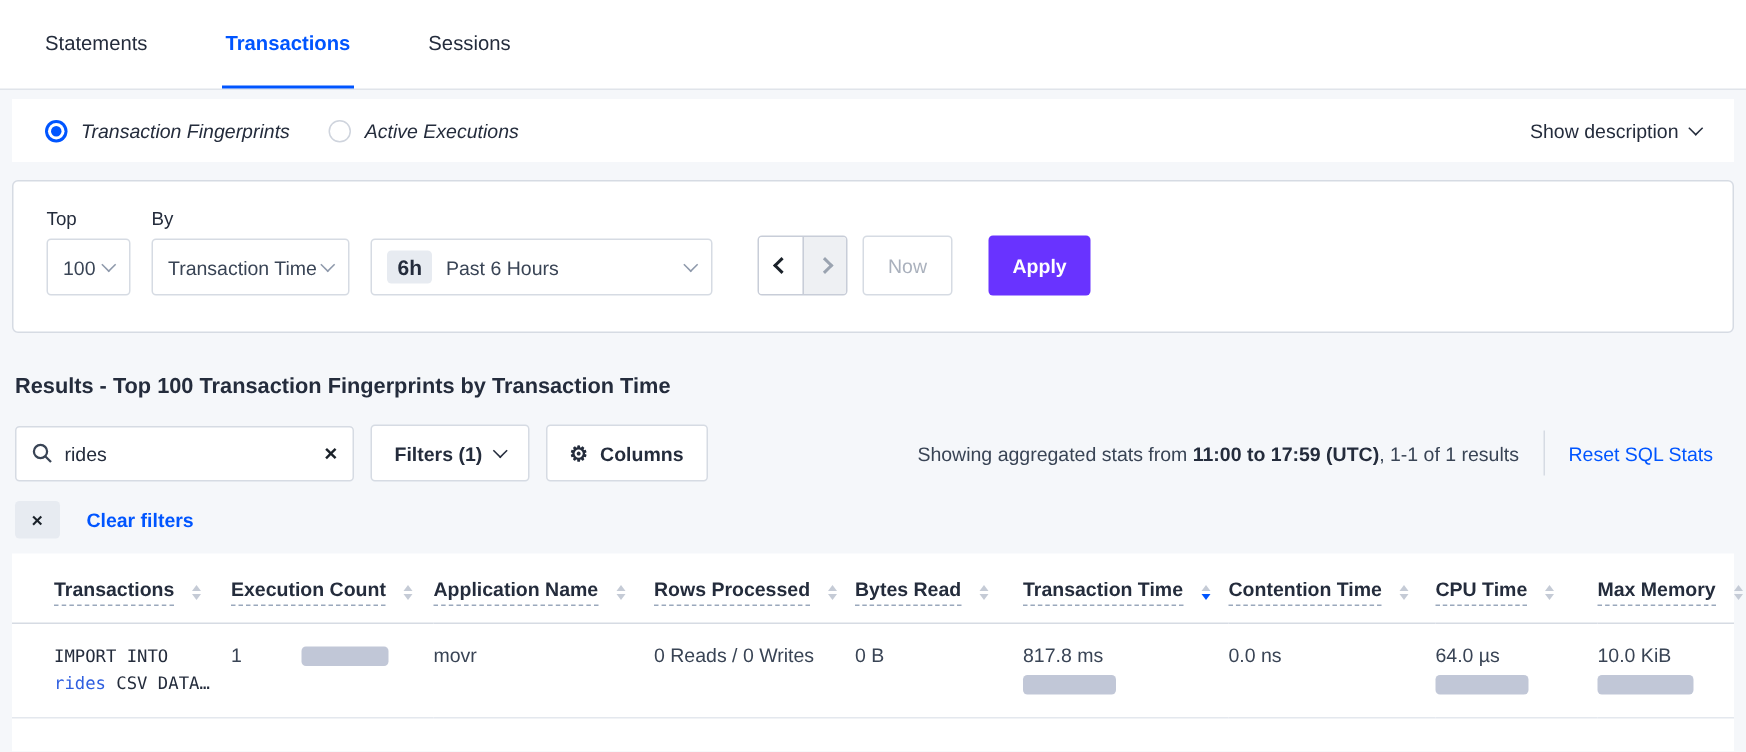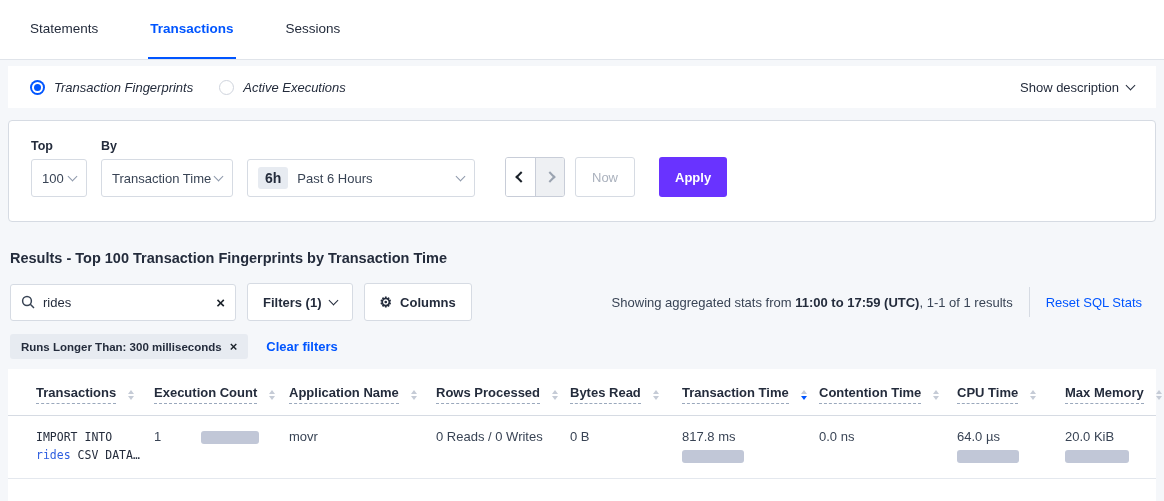"Top" .field-label { font-weight: bold -> normal }
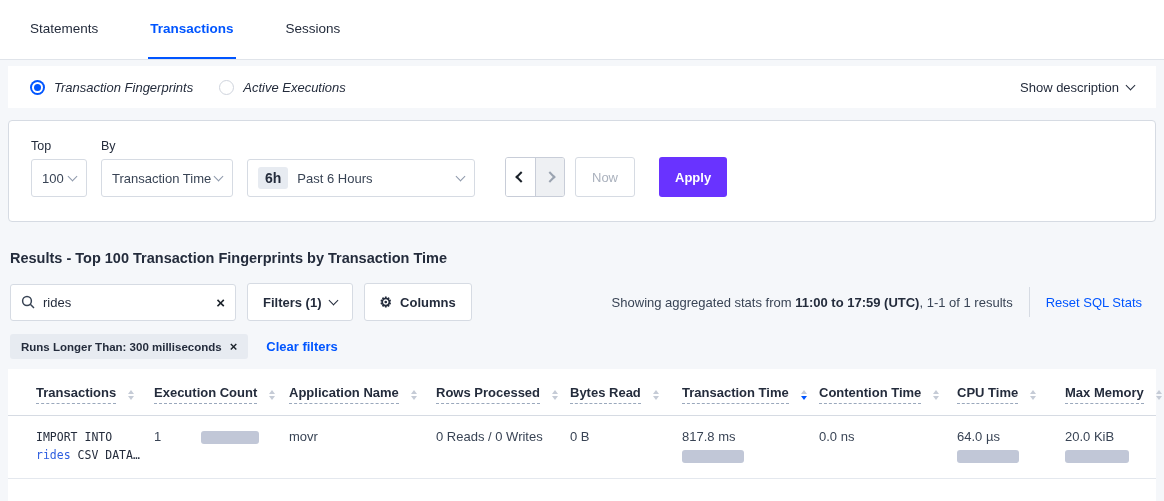"Runs Longer Than: 300 milliseconds" span { html: <span>Runs Longer Than: 300 milliseconds</span> -> none }
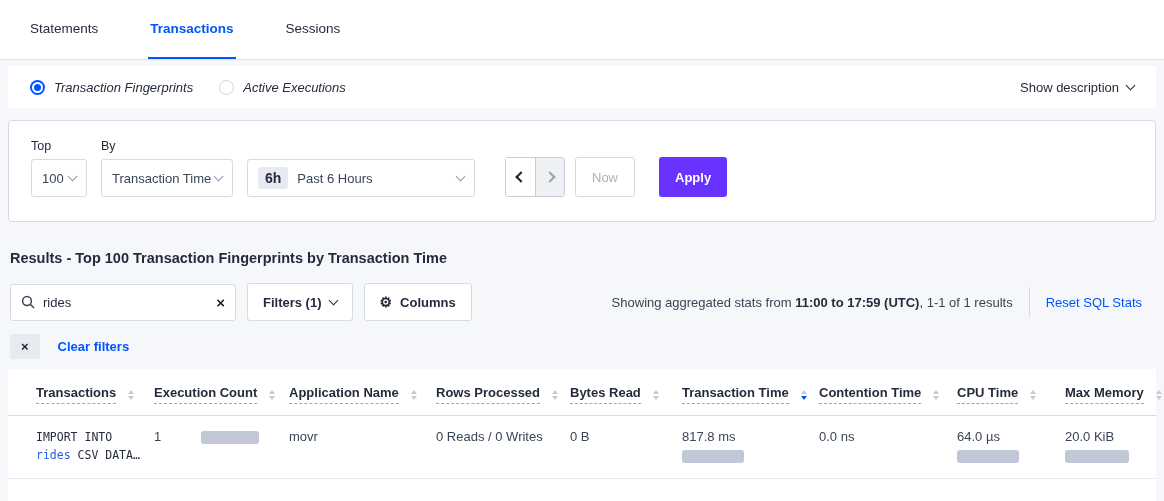"20.0 KiB" div { text: 20.0 -> 10.0 }
